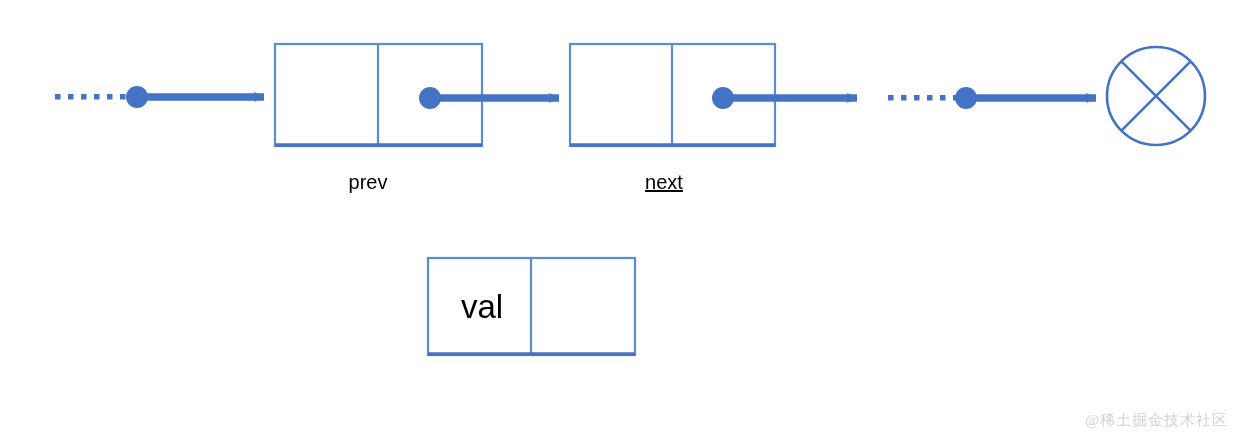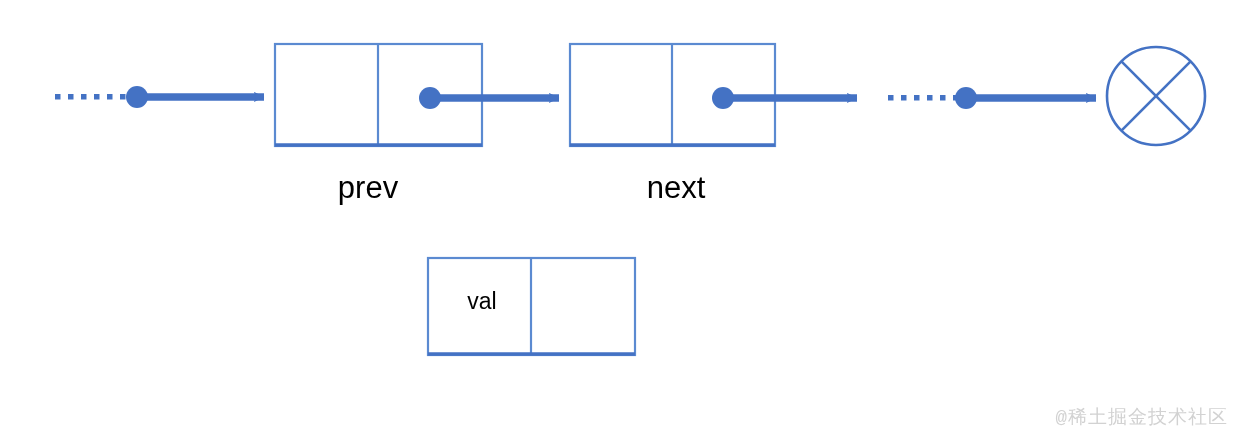"prev" .node-label { font-size: 31px -> 20px }
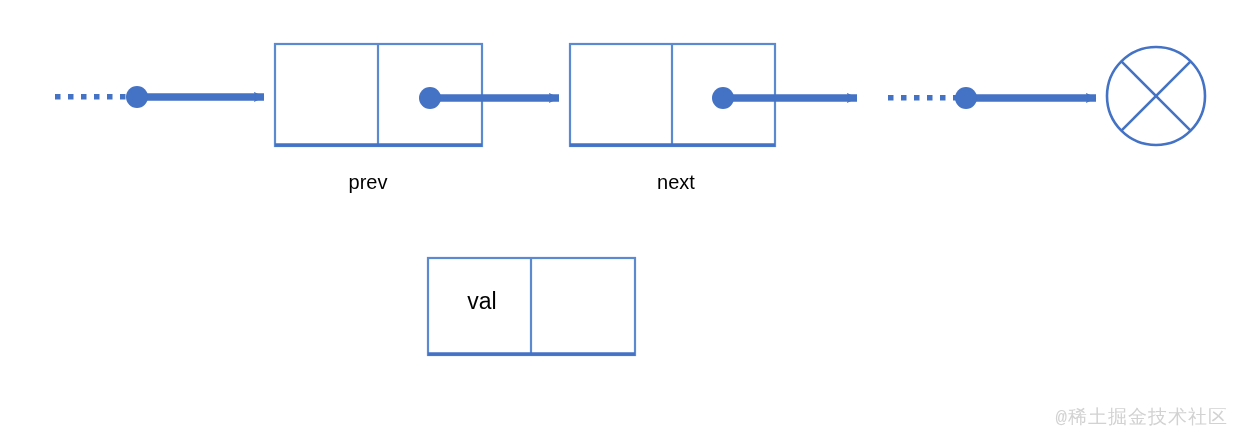"next" .label-next { left: 576px -> 564px; text-decoration: none -> underline }
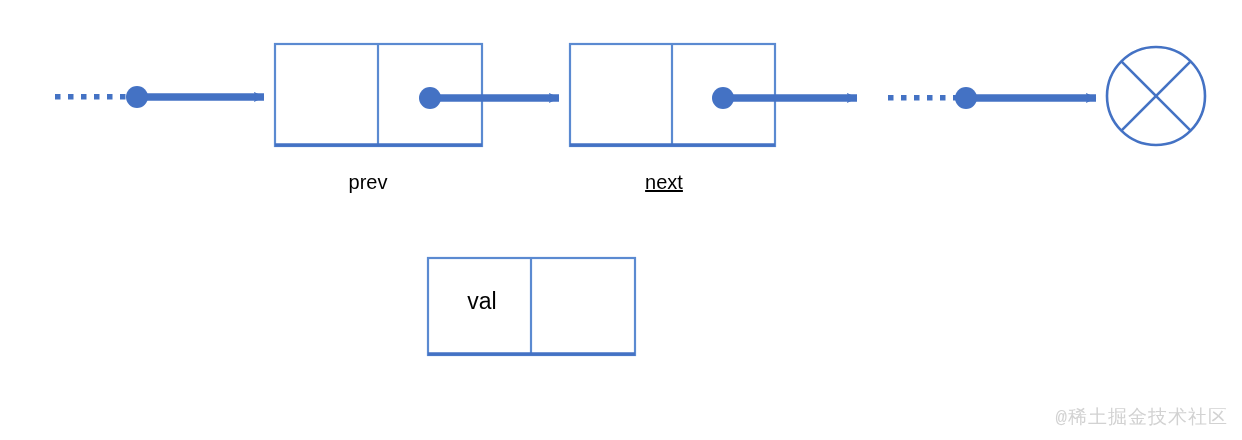"val" .cell-text { font-size: 23px -> 33px }
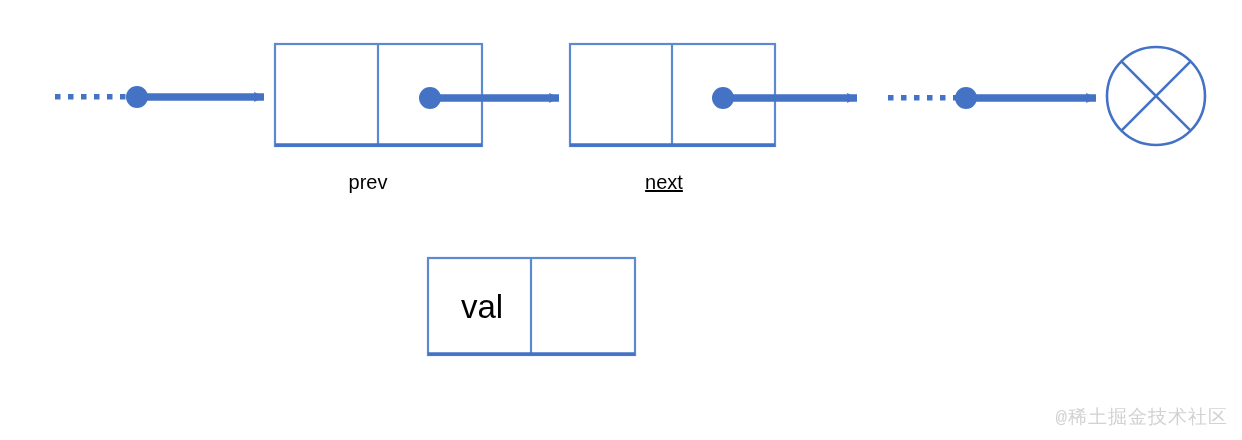"@稀土掘金技术社区" .watermark { font-family: Liberation Mono, monospace -> Liberation Serif, serif; font-size: 19px -> 15px }
